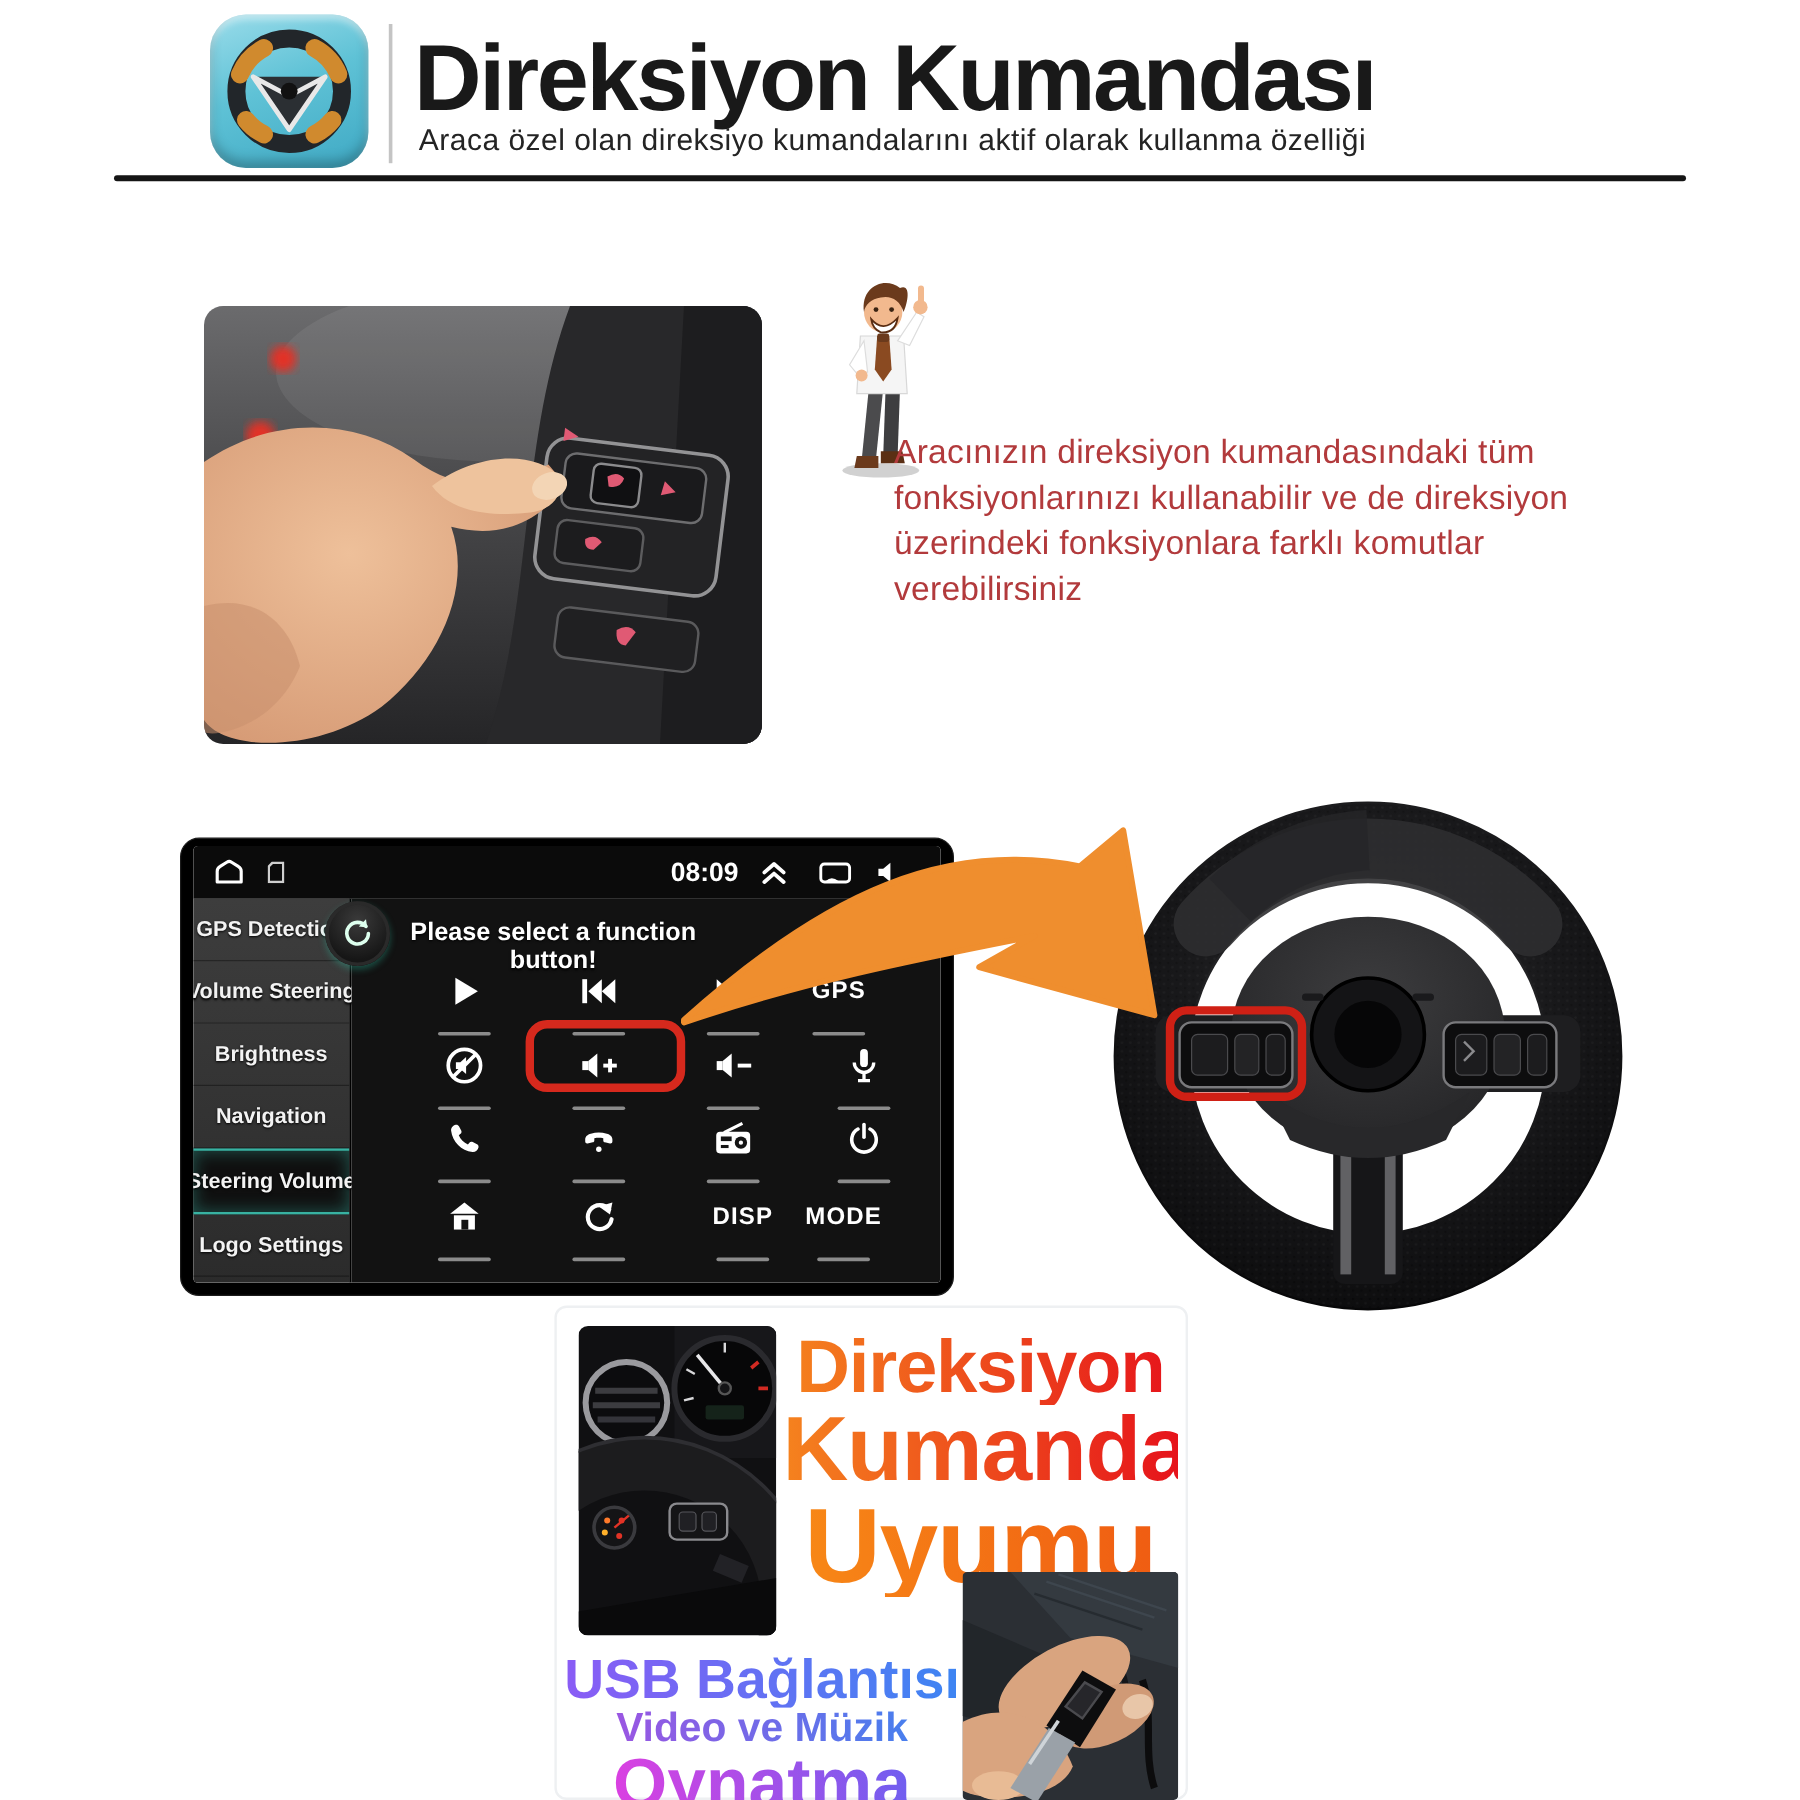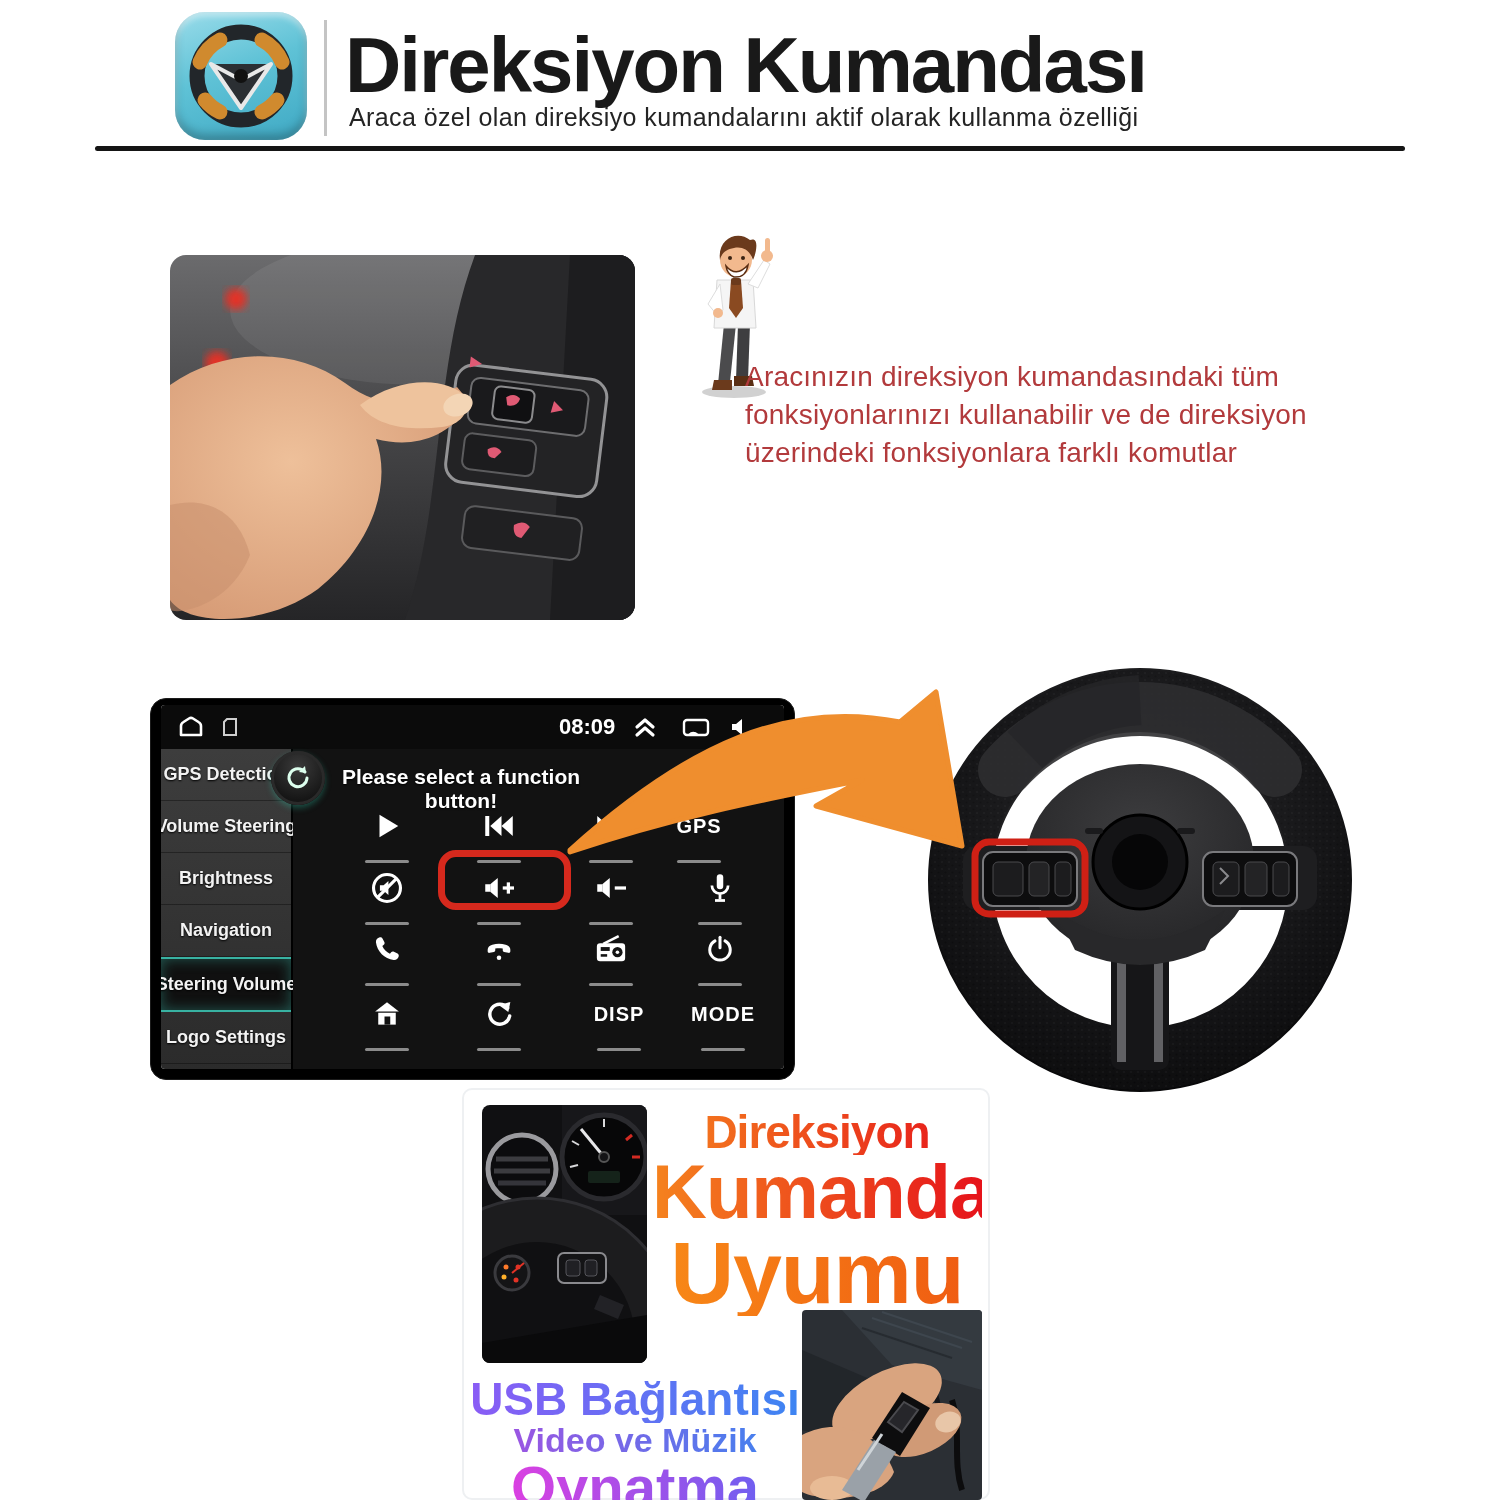"verebilirsiniz" div { html: none -> <div>verebilirsiniz</div> }
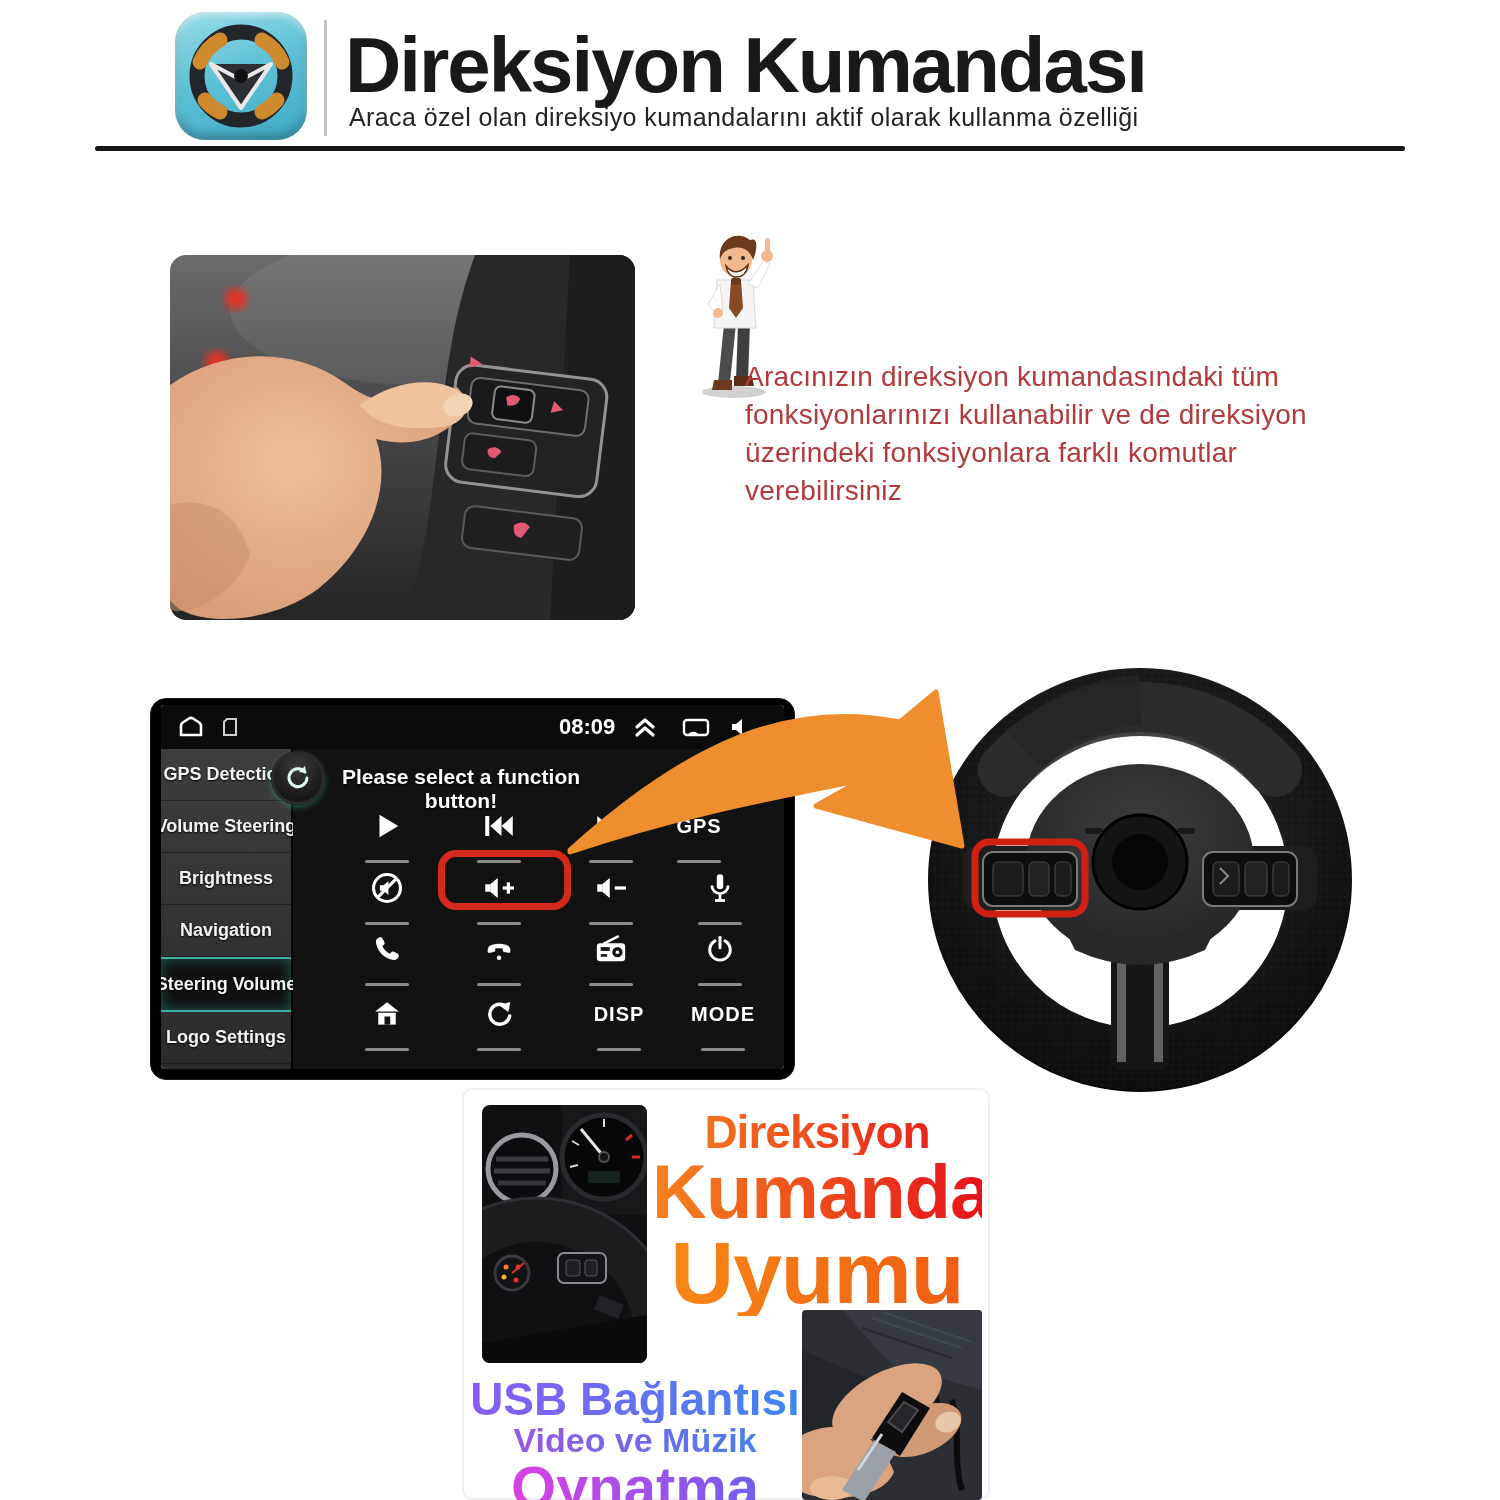"MODE" div.cell { left: 380px -> 360px }
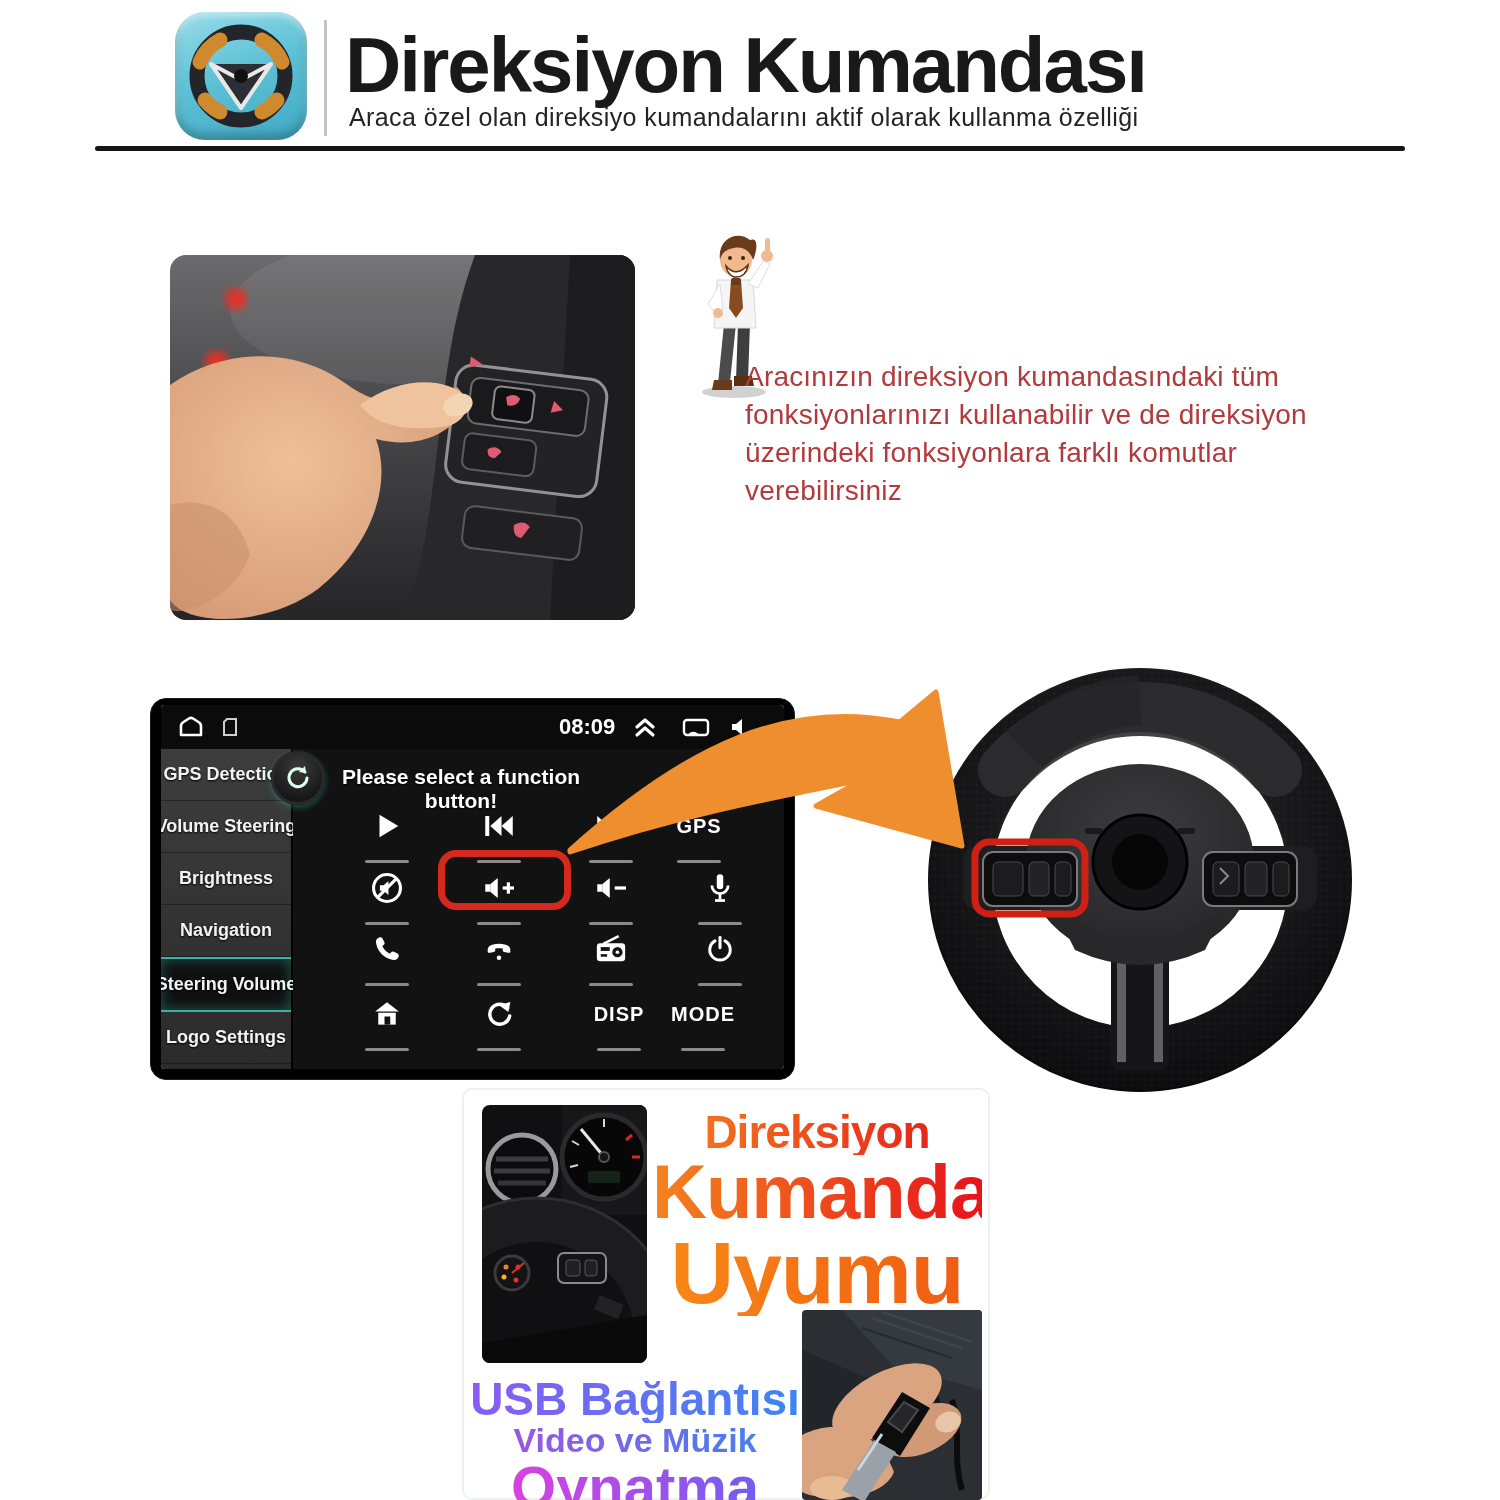"Direksiyon" .compat .l1 { font-size: 46px -> 62px }
